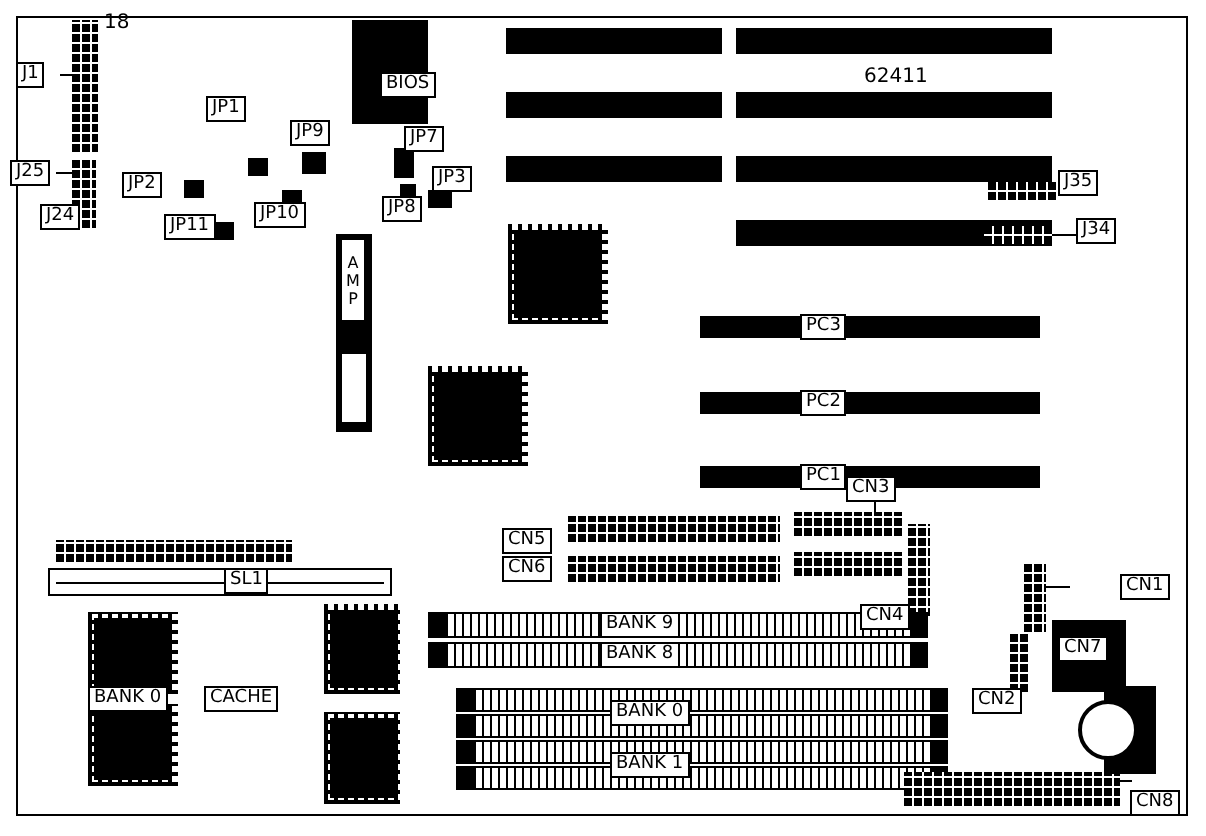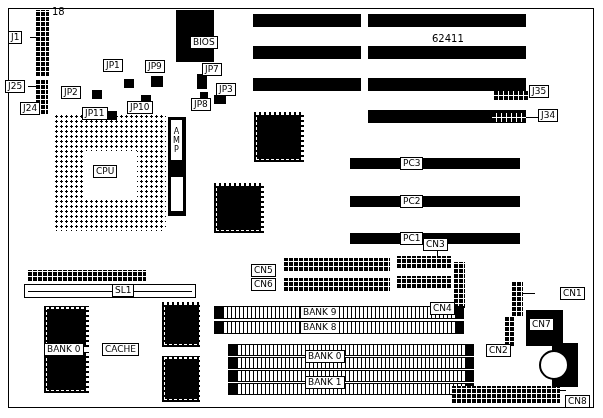"JP1" div.lbl { top: 59px -> 48px }
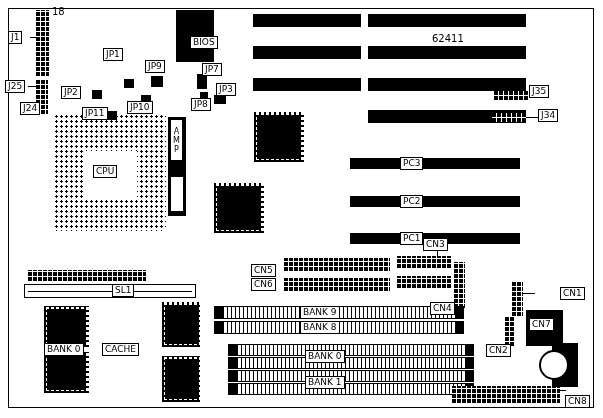"CPU" div.abs { html: <div> <div></div> <div>CPU</div> </div> -> none }
